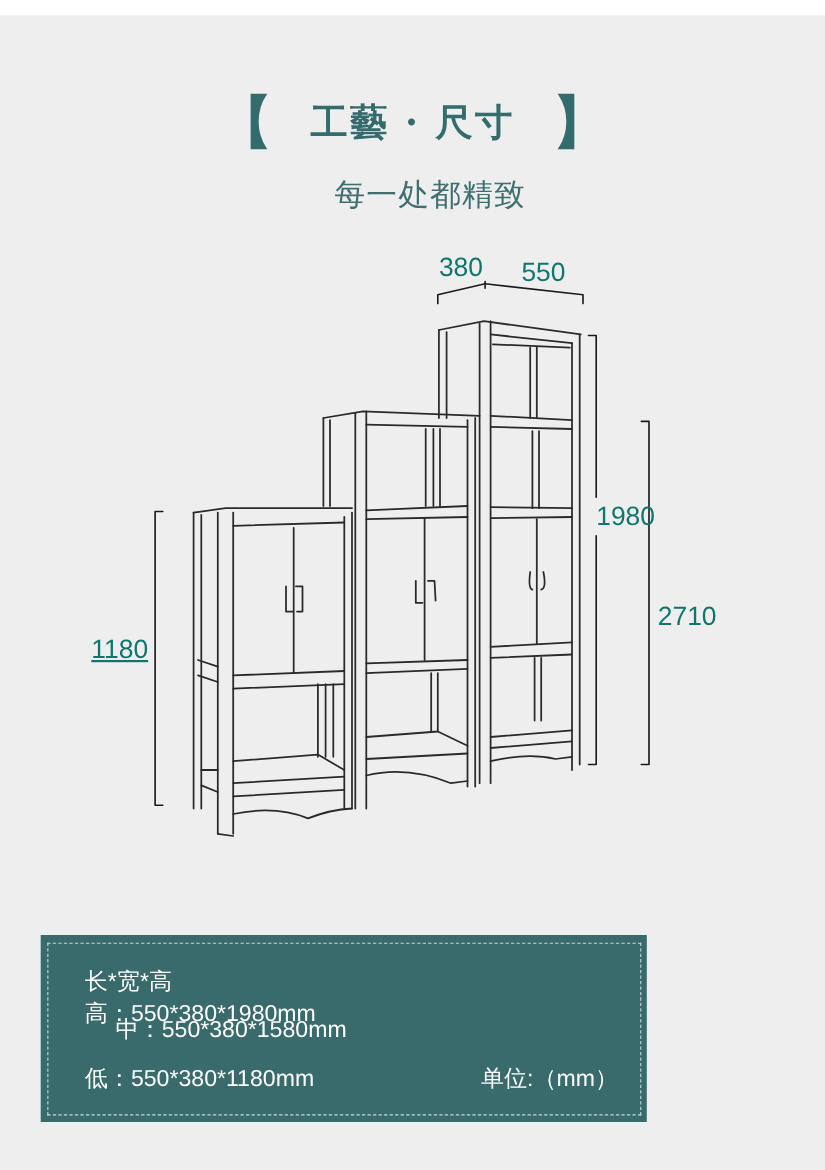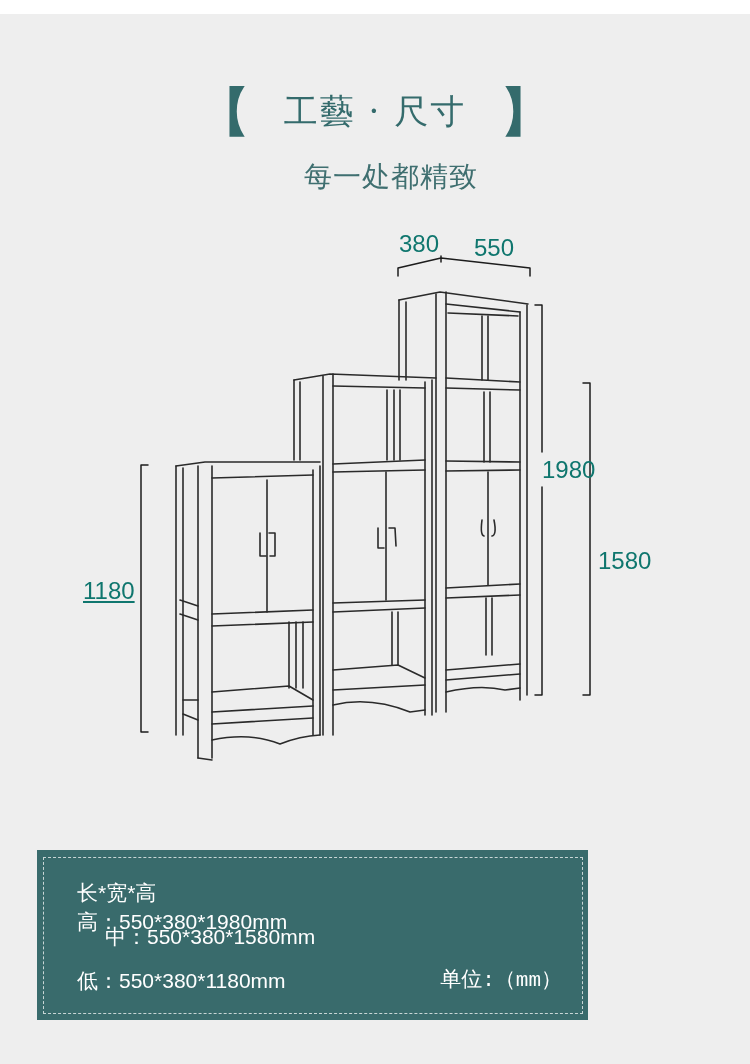"工藝 · 尺寸" .title-text { font-weight: normal -> bold }
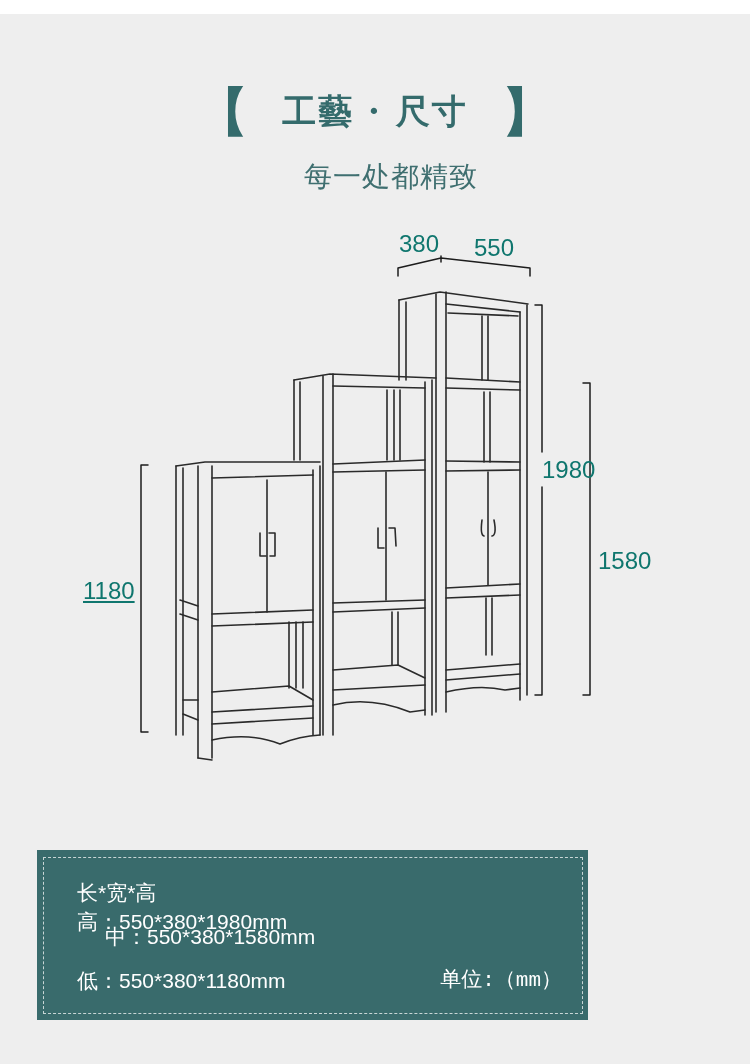"1580" div.dim-label { text: 1580 -> 2710 }
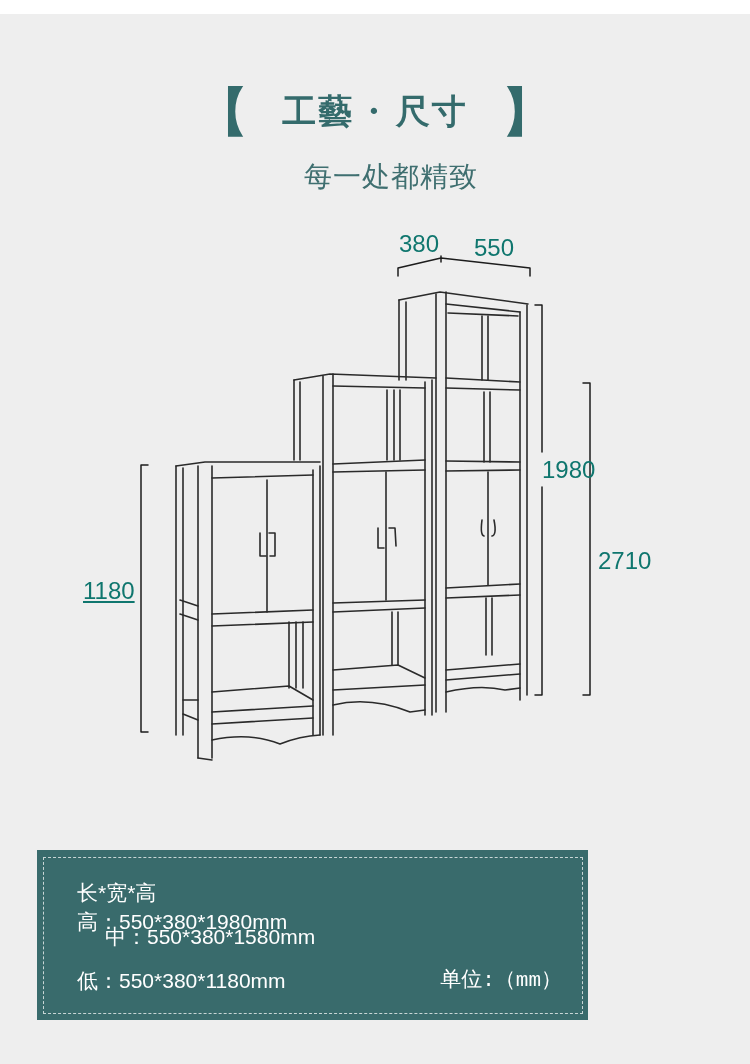"单位:（mm）" .spec-unit { font-family: Liberation Mono, monospace -> Liberation Sans, sans-serif }
